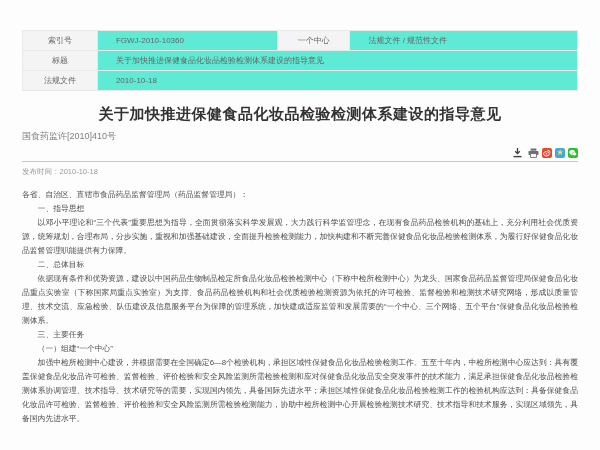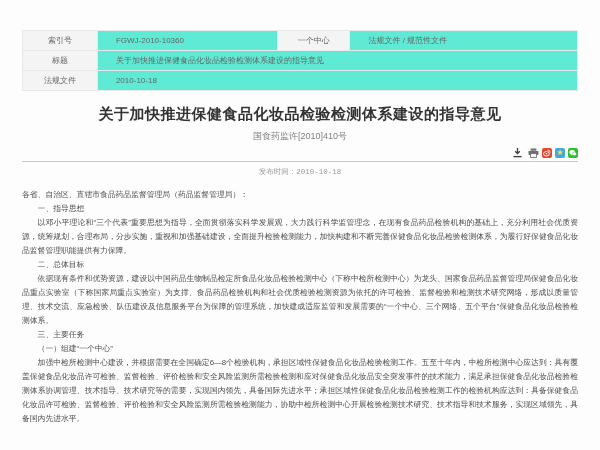"国食药监许[2010]410号" .doc-no { text-align: center -> none }
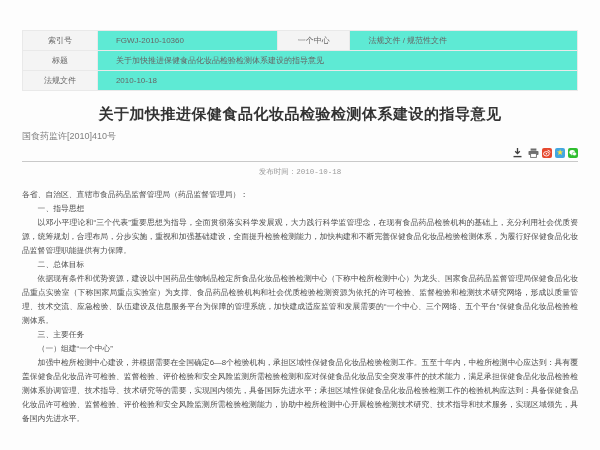"发布时间：2010-10-18" .pub-time { font-family: Liberation Mono, monospace -> none; text-align: center -> left }
